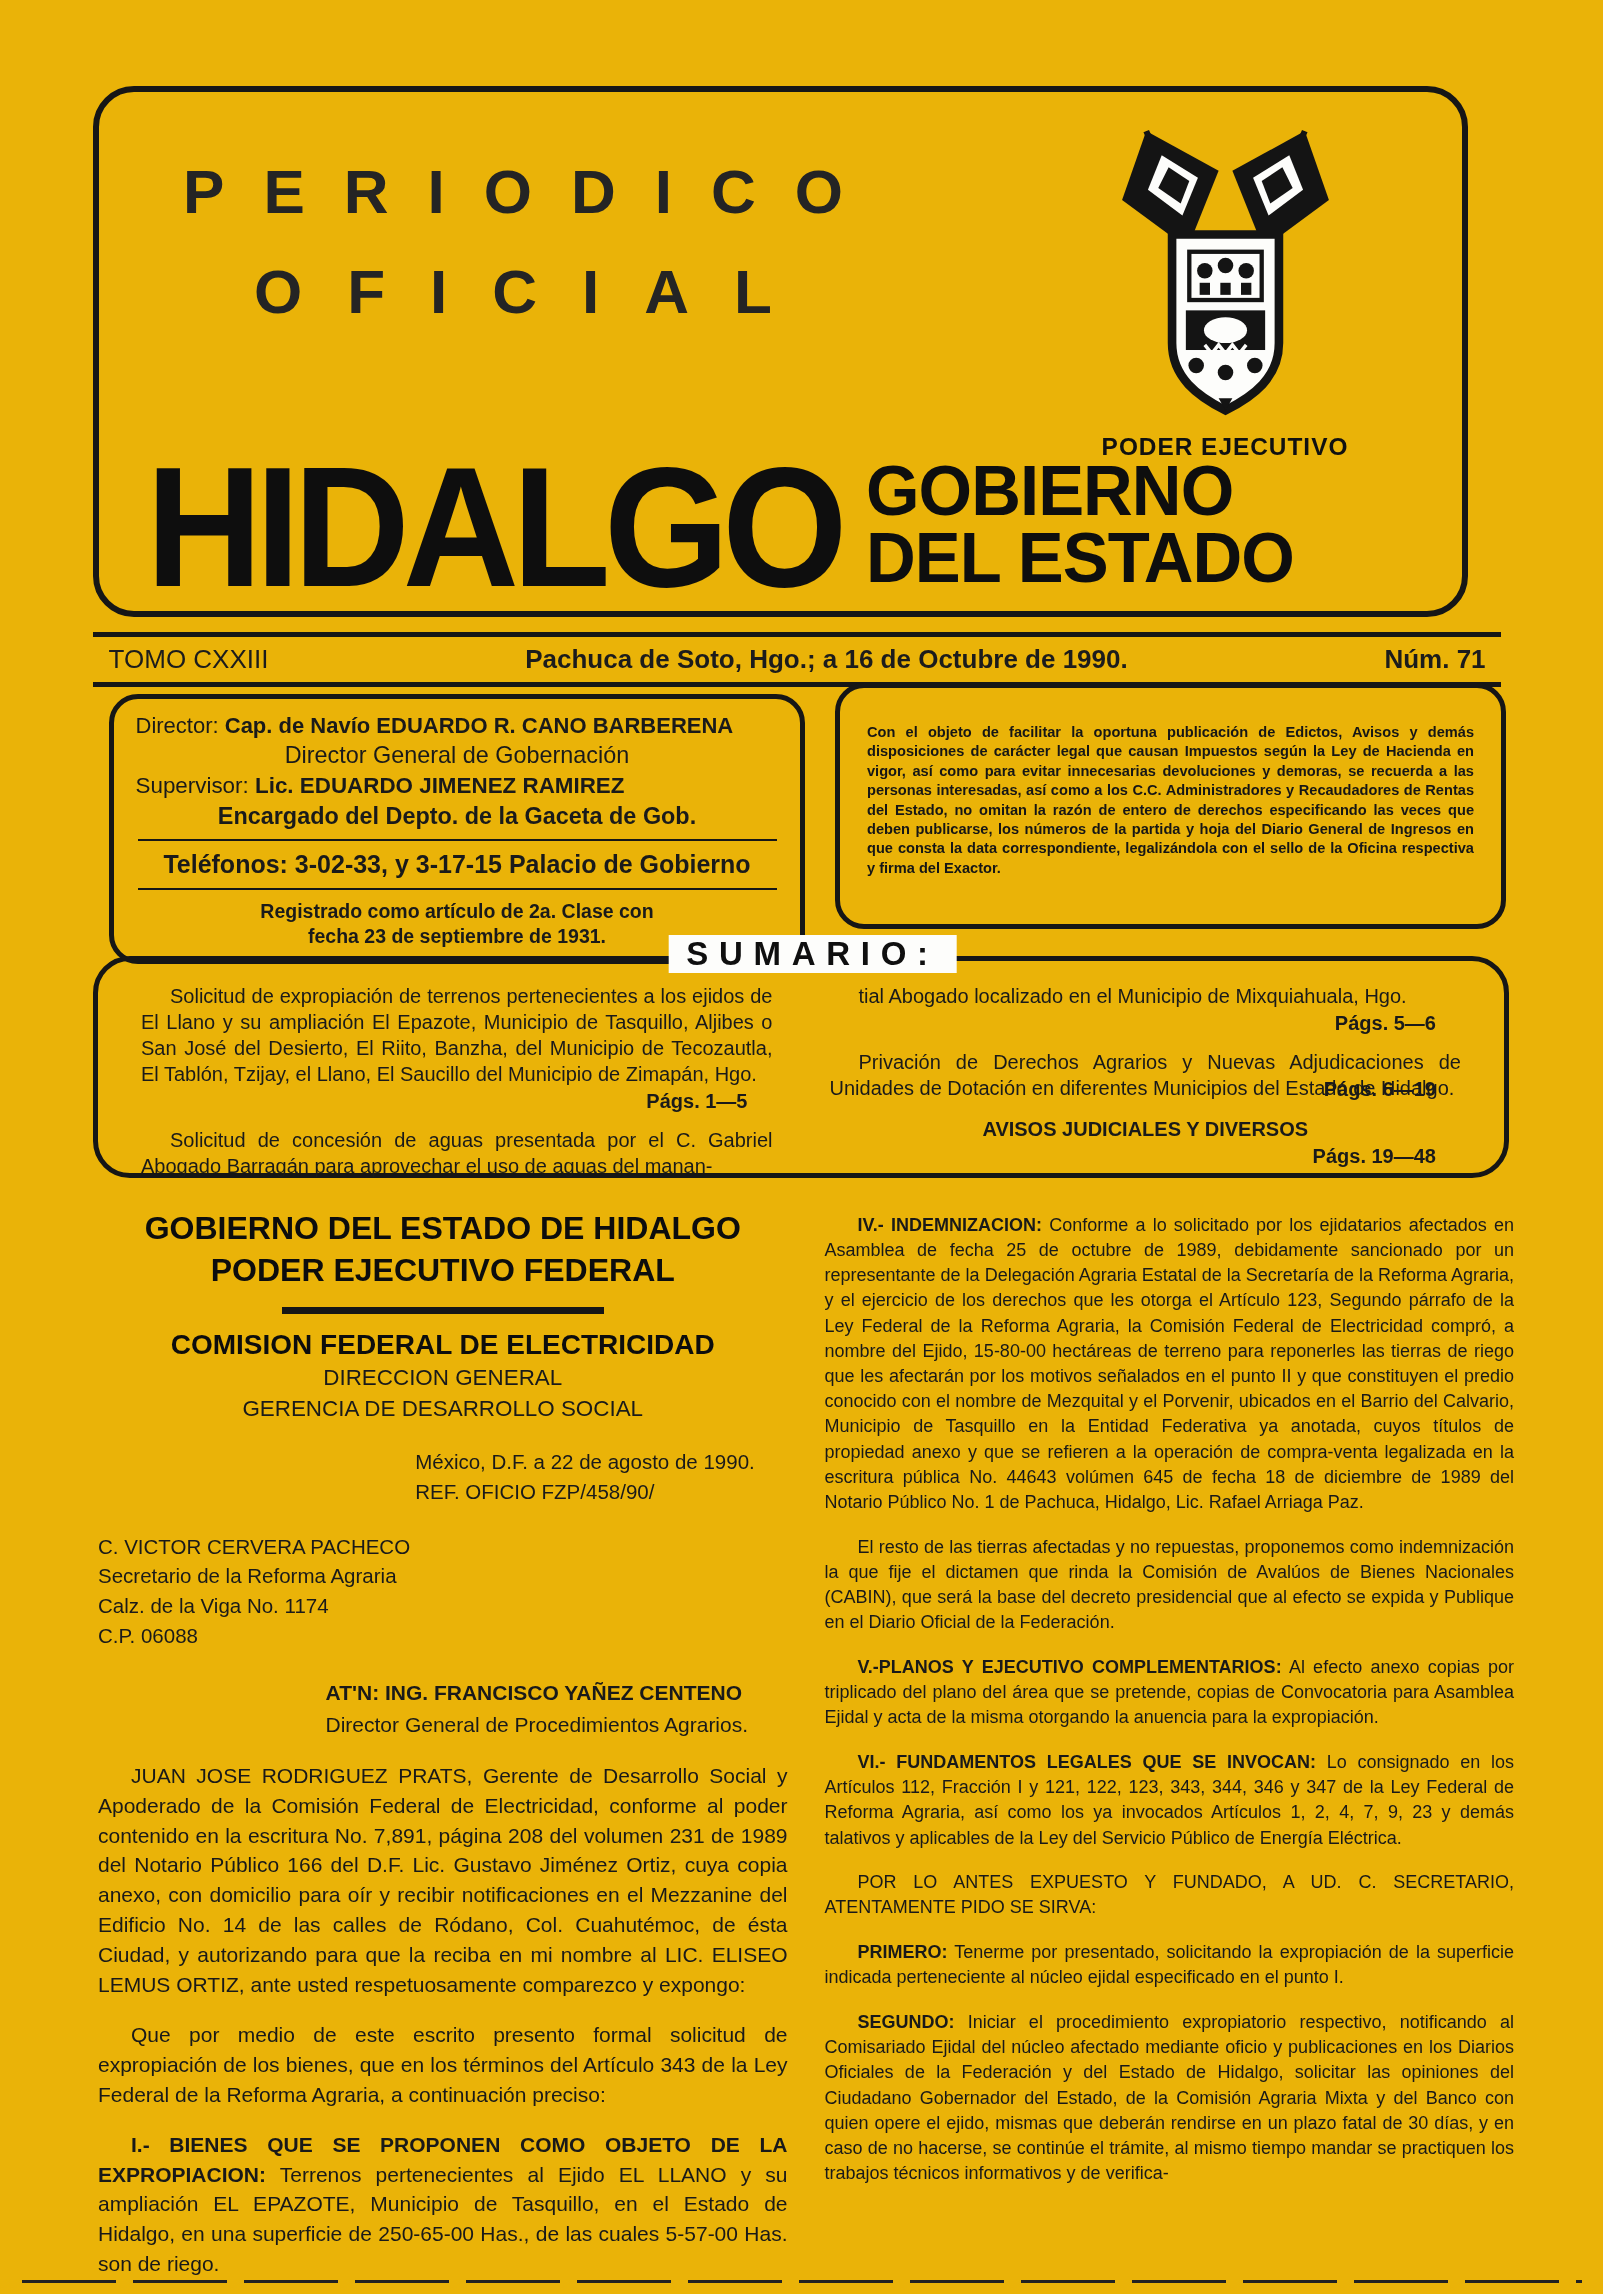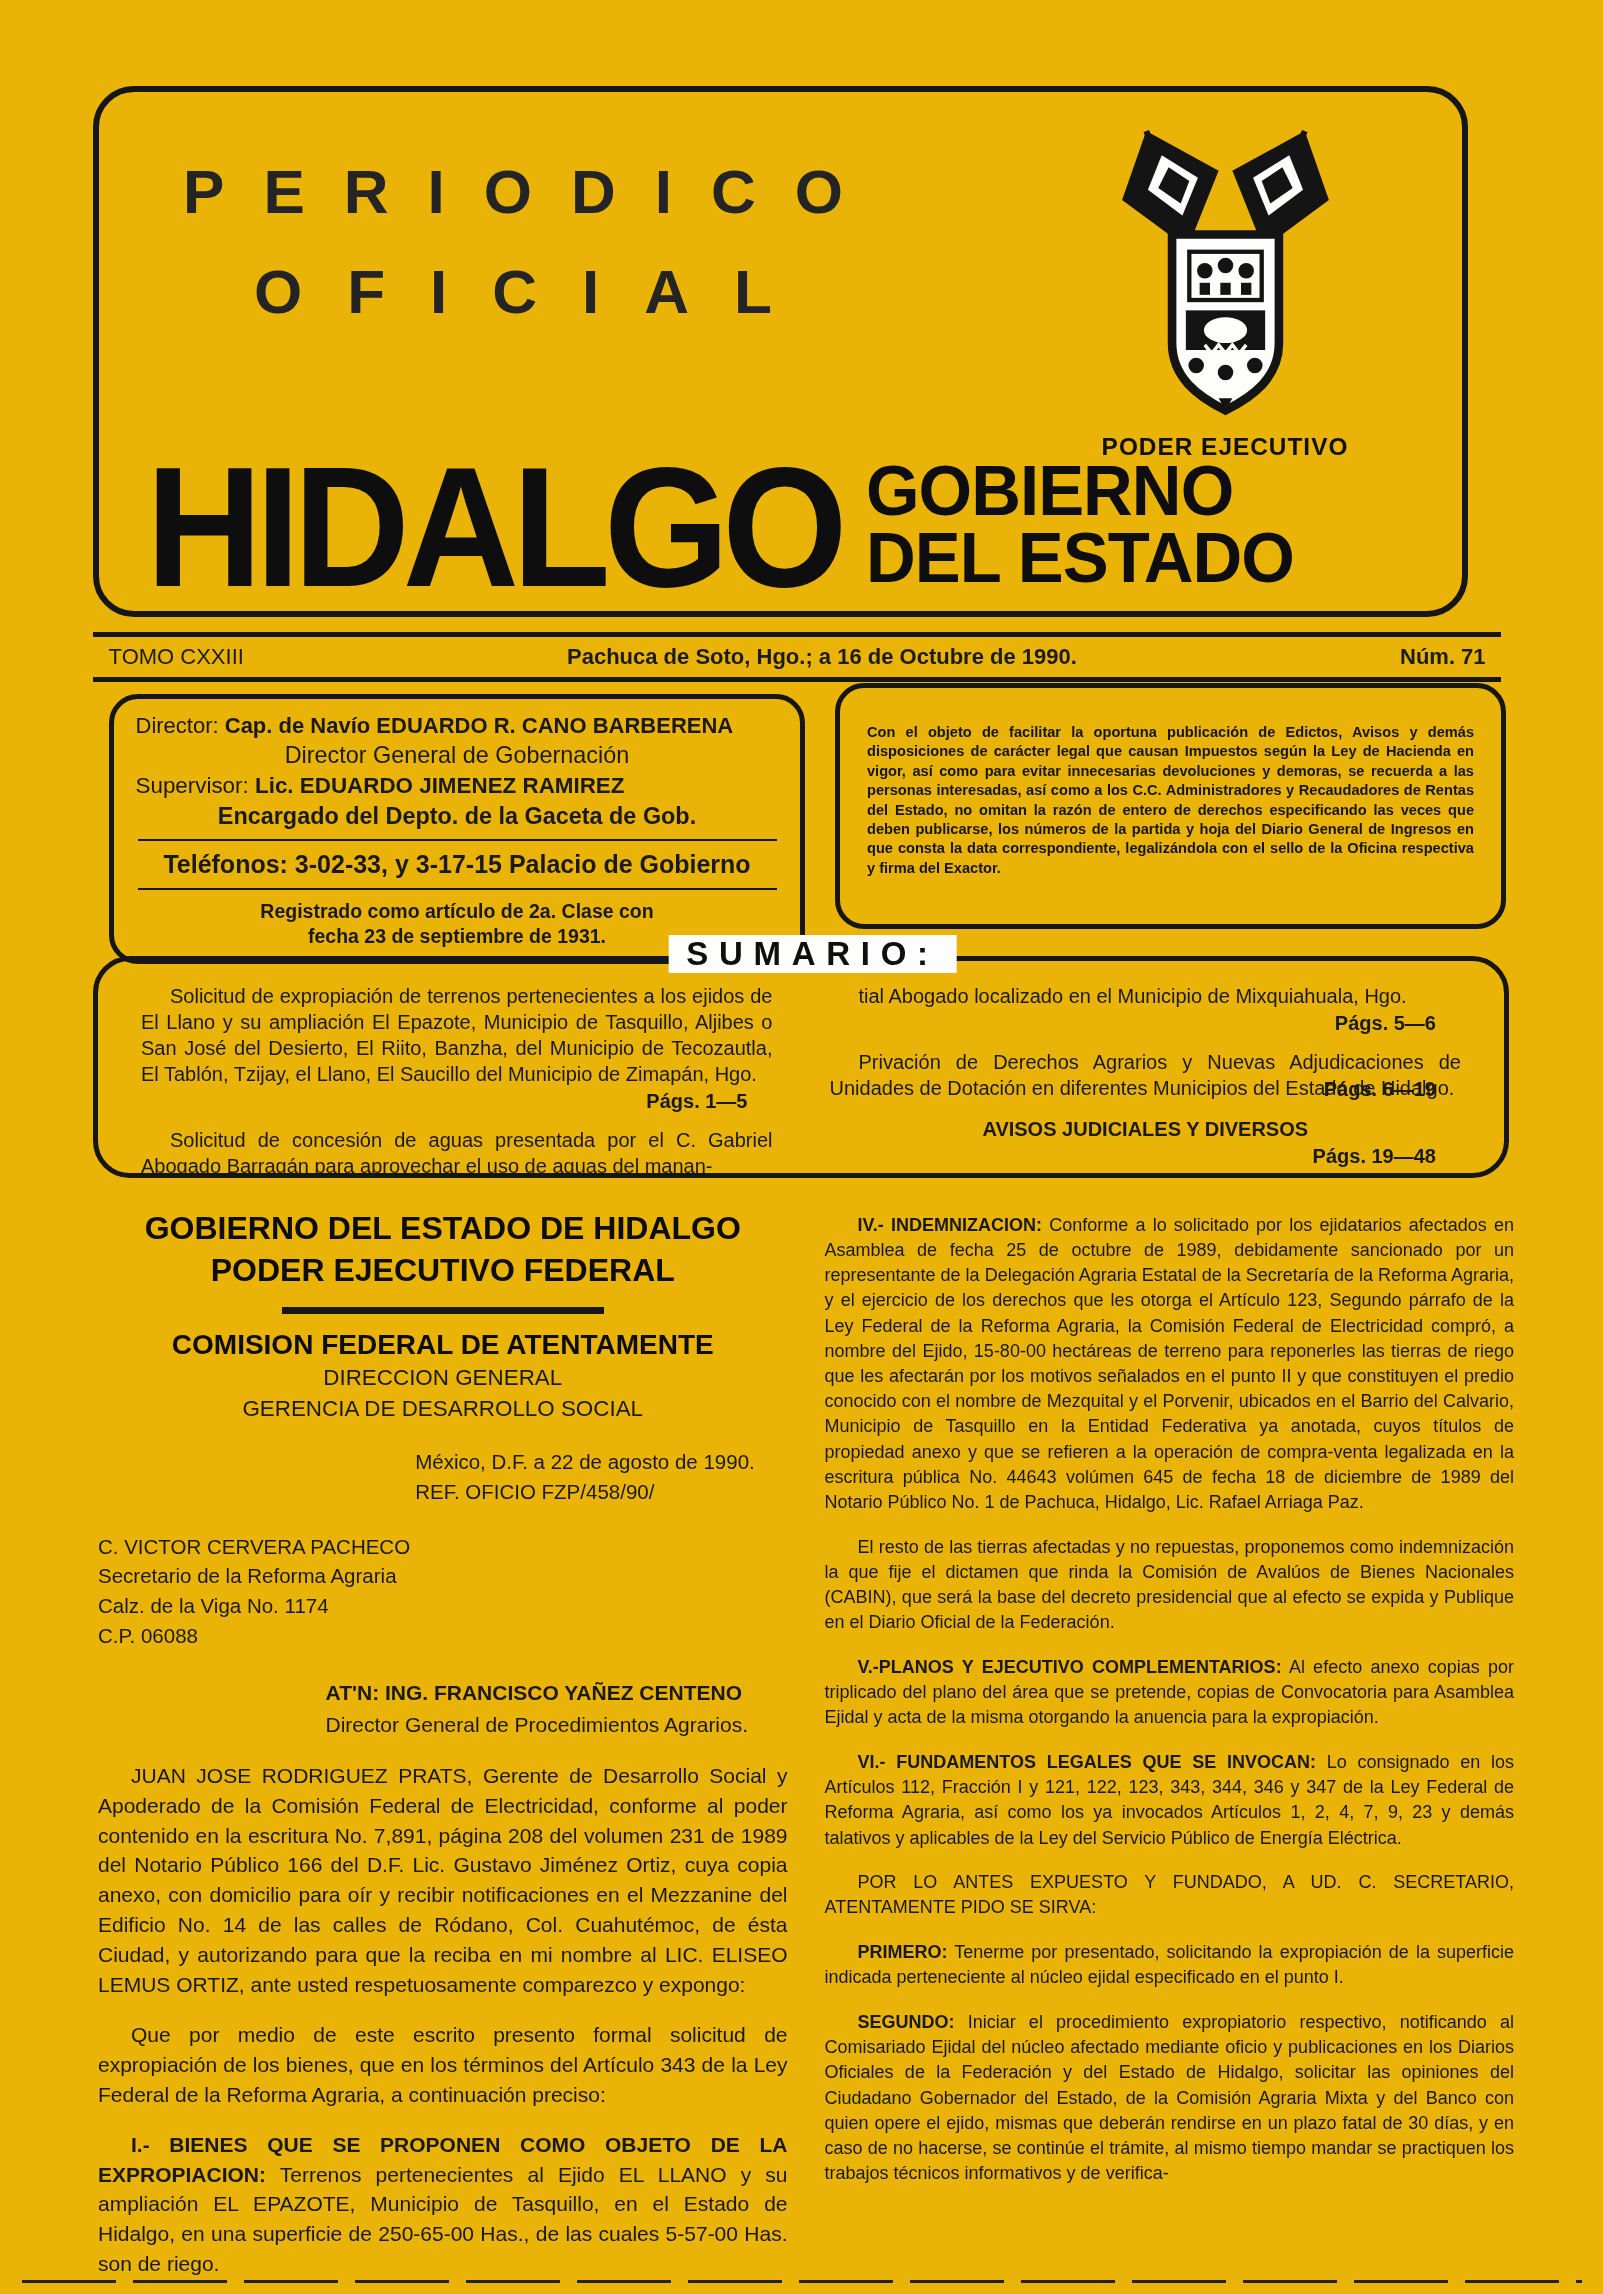"TOMO CXXIII" .dateline { font-size: 22px -> 26px }
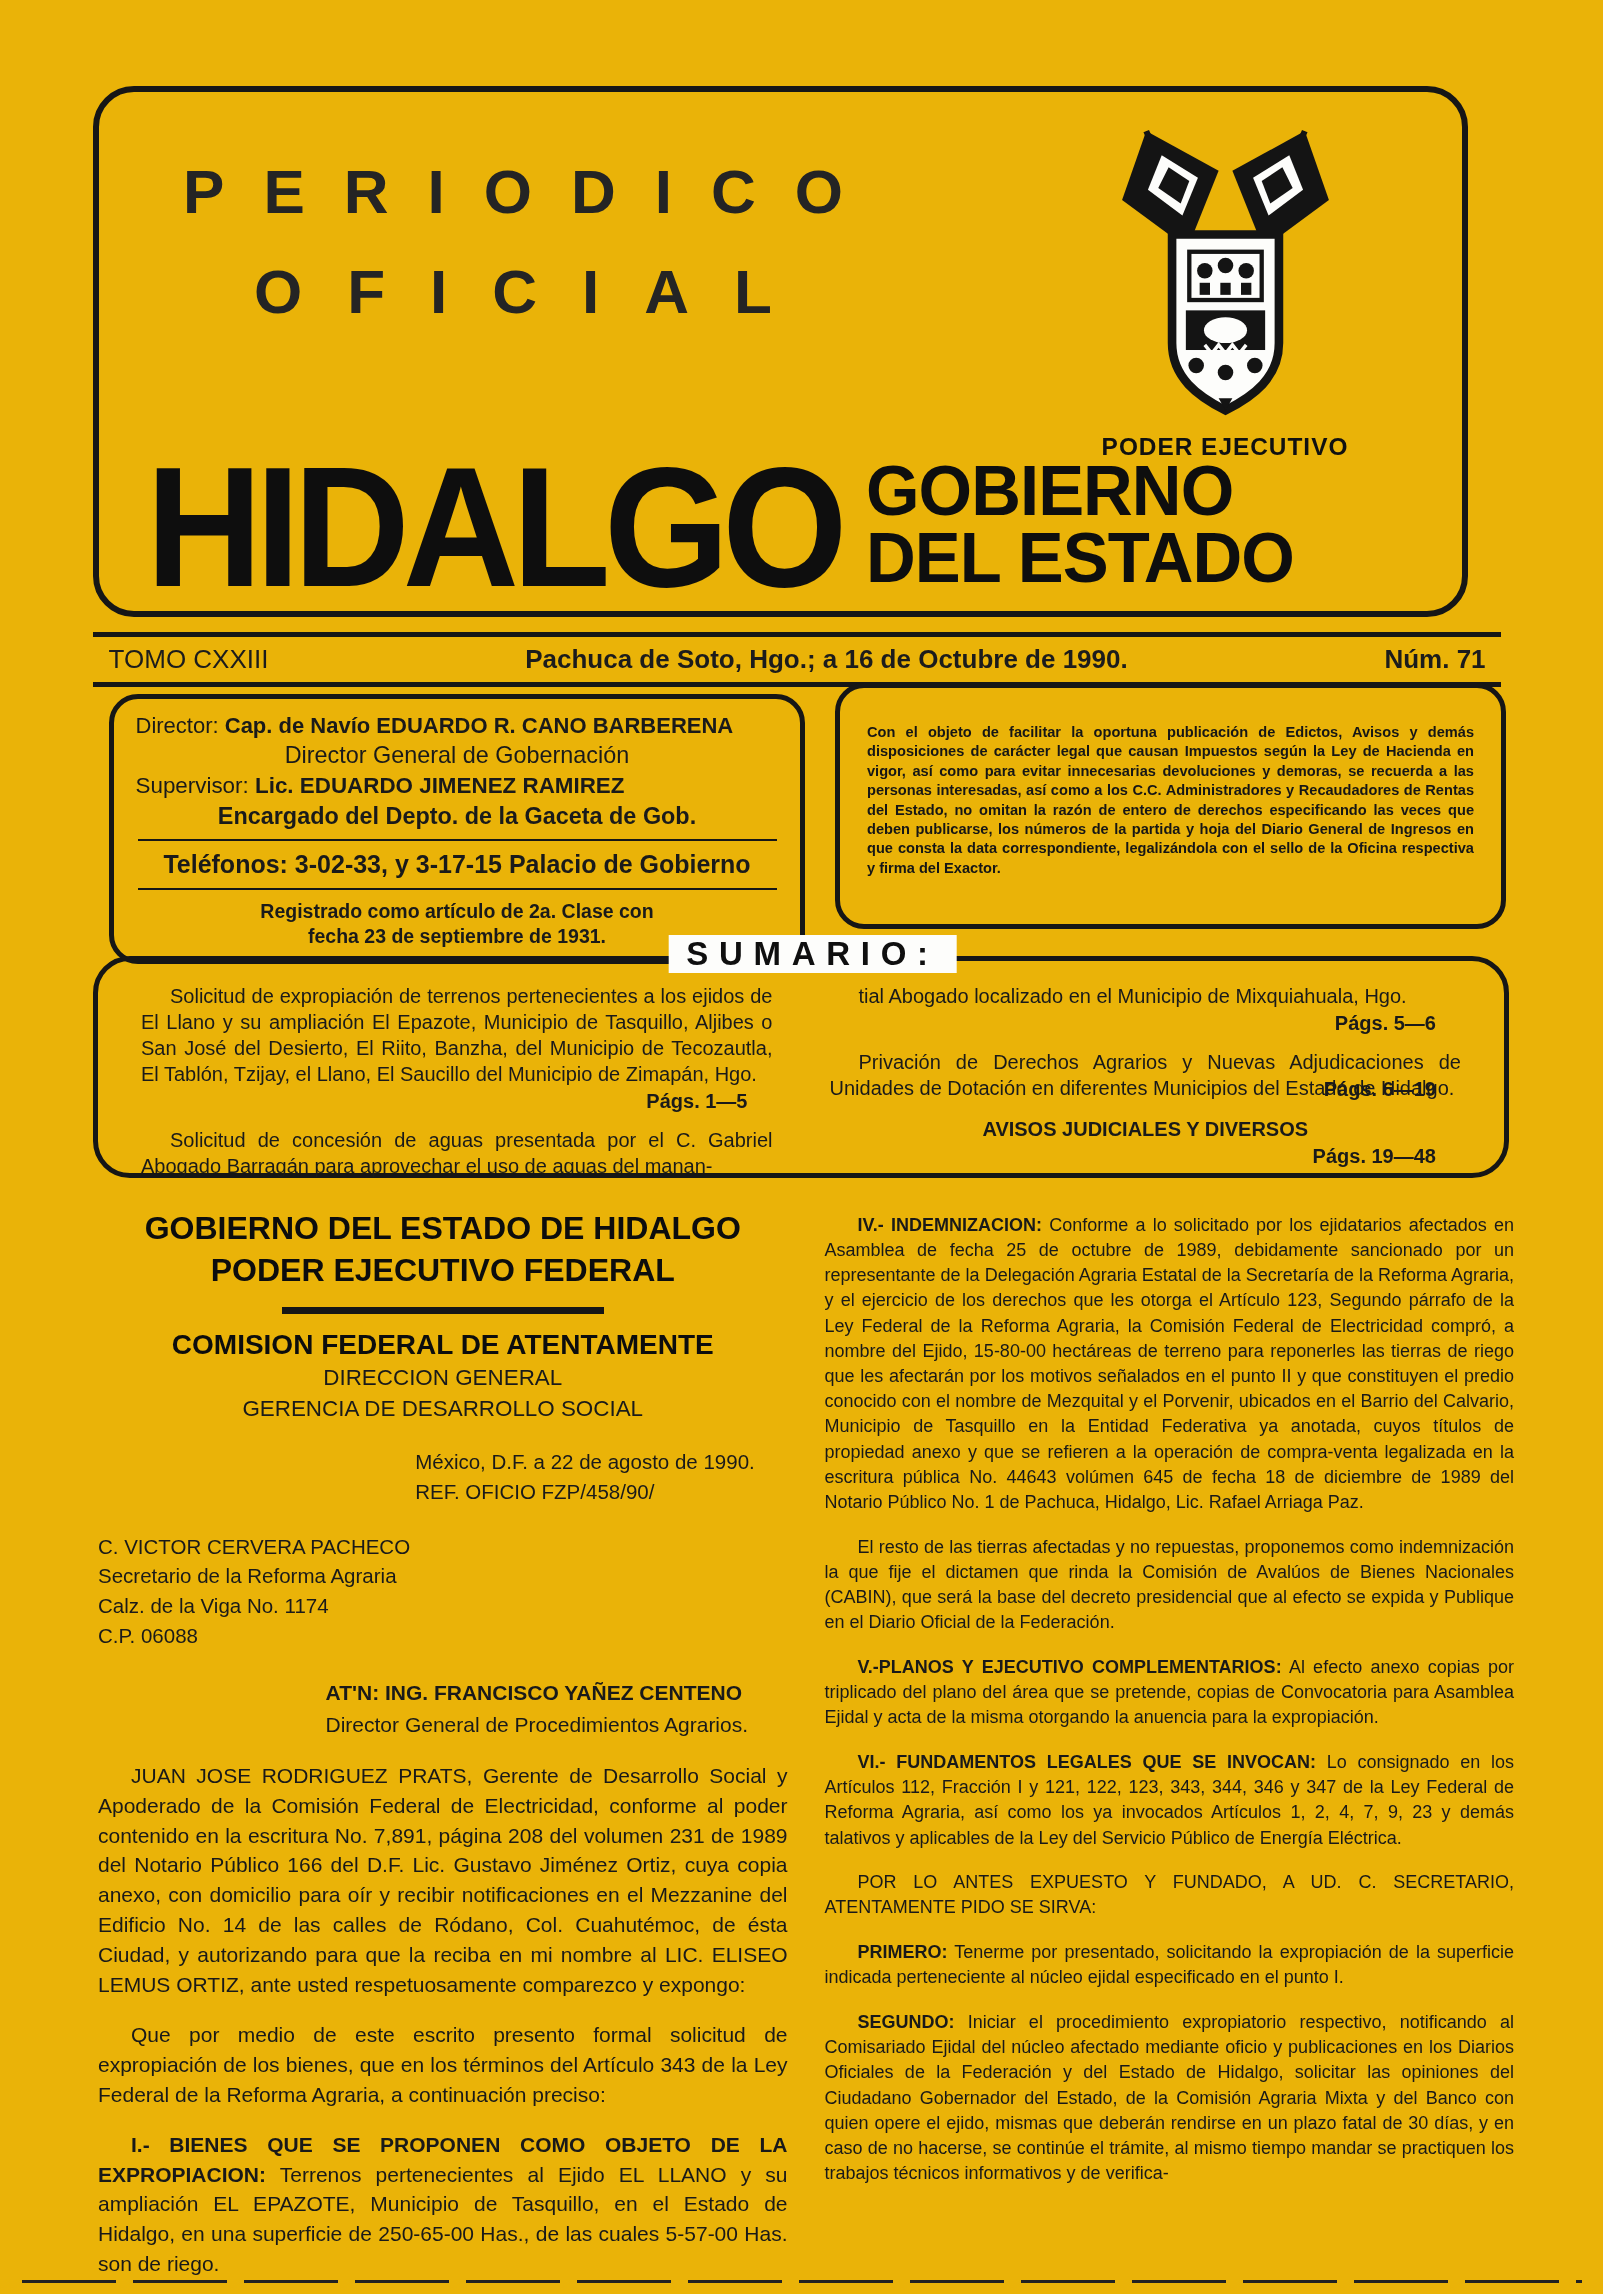"COMISION FEDERAL DE ATENTAMENTE" p.h-org { text: ATENTAMENTE -> ELECTRICIDAD }
